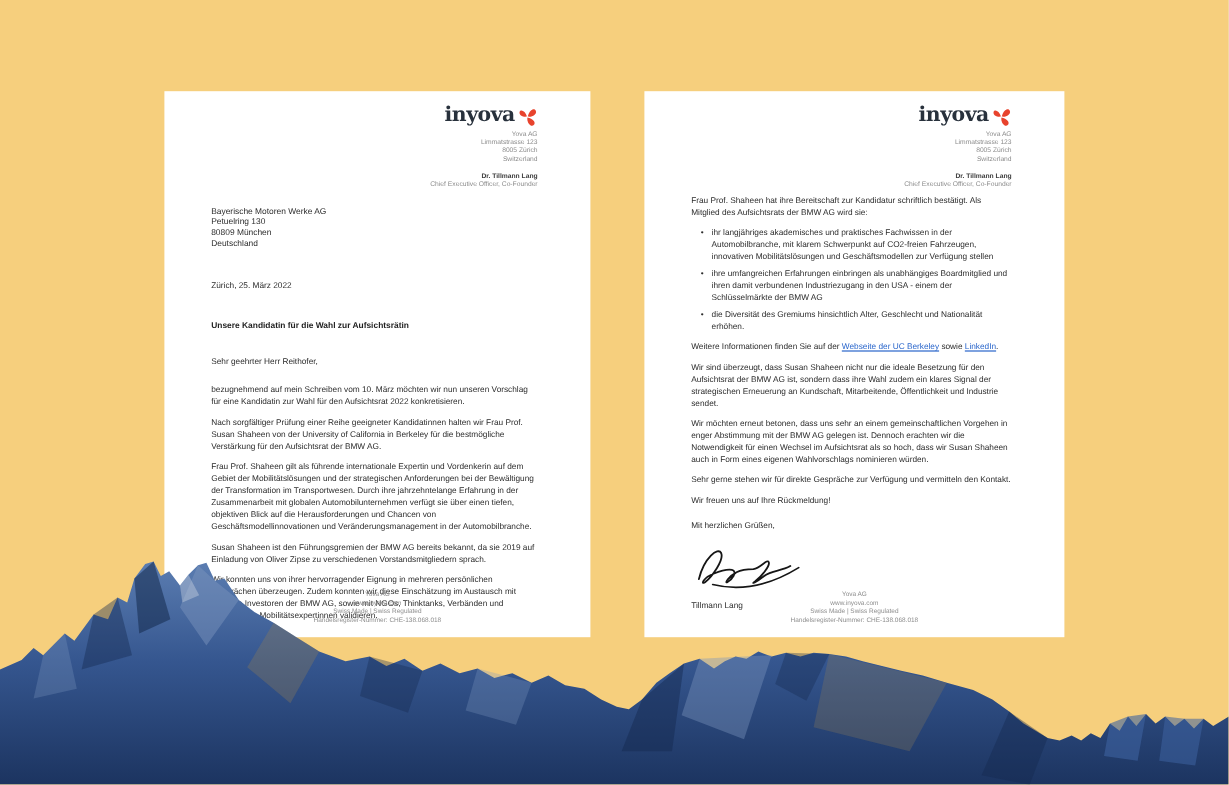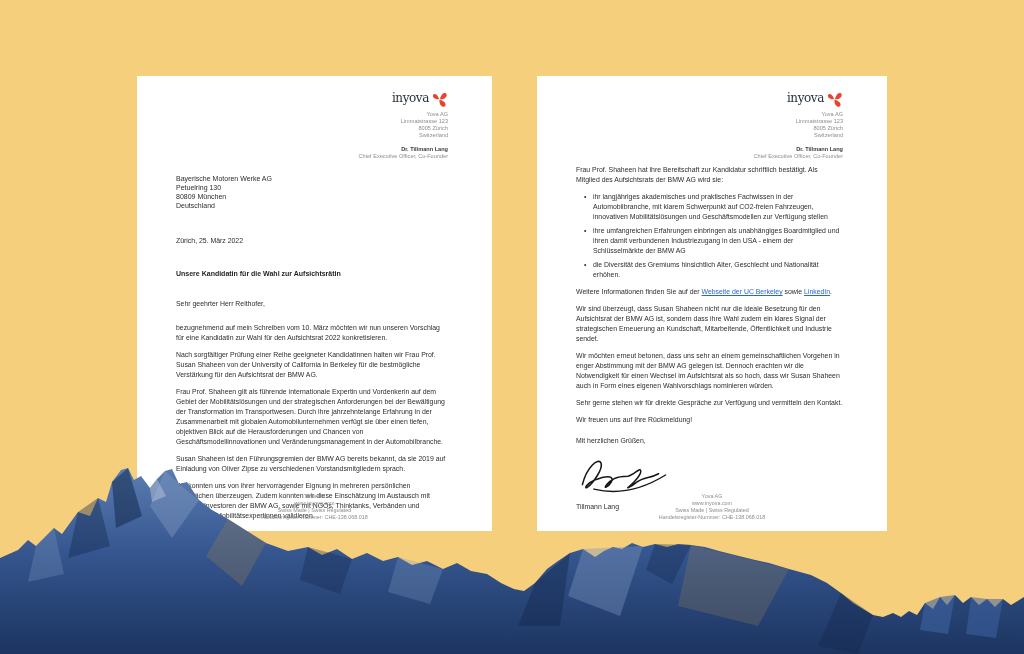"inyova" .wordmark { font-size: 12px -> 17px; font-weight: 400 -> 700 }
